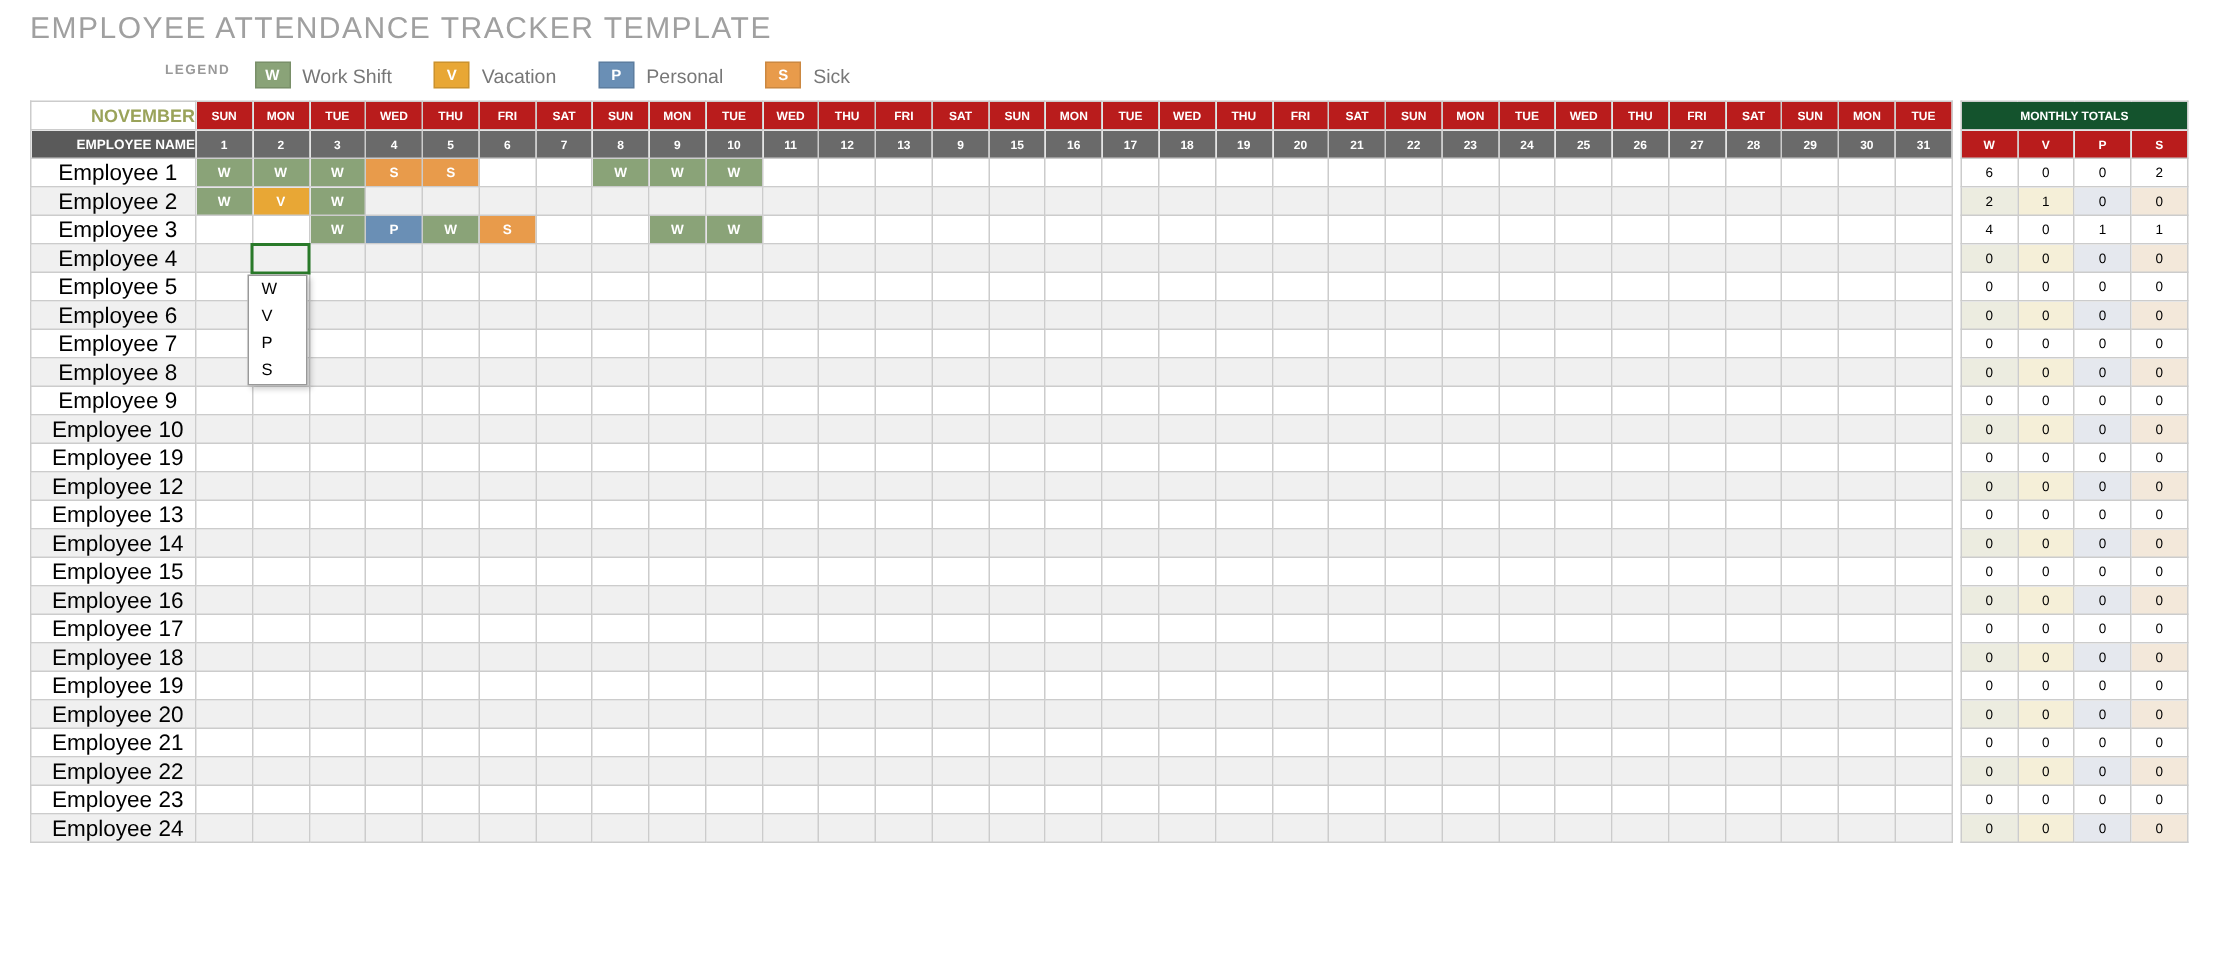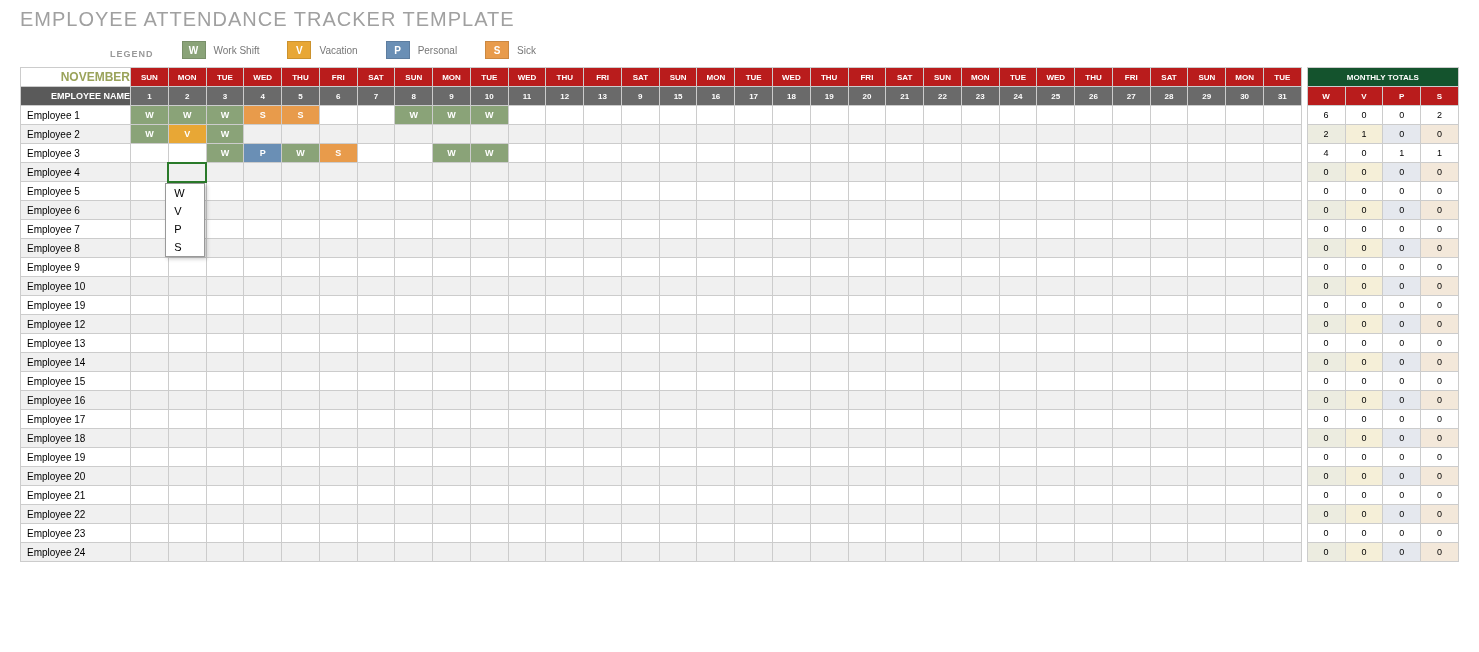"LEGEND" .legend { align-items: flex-end -> flex-start; gap: 20px -> 8px }
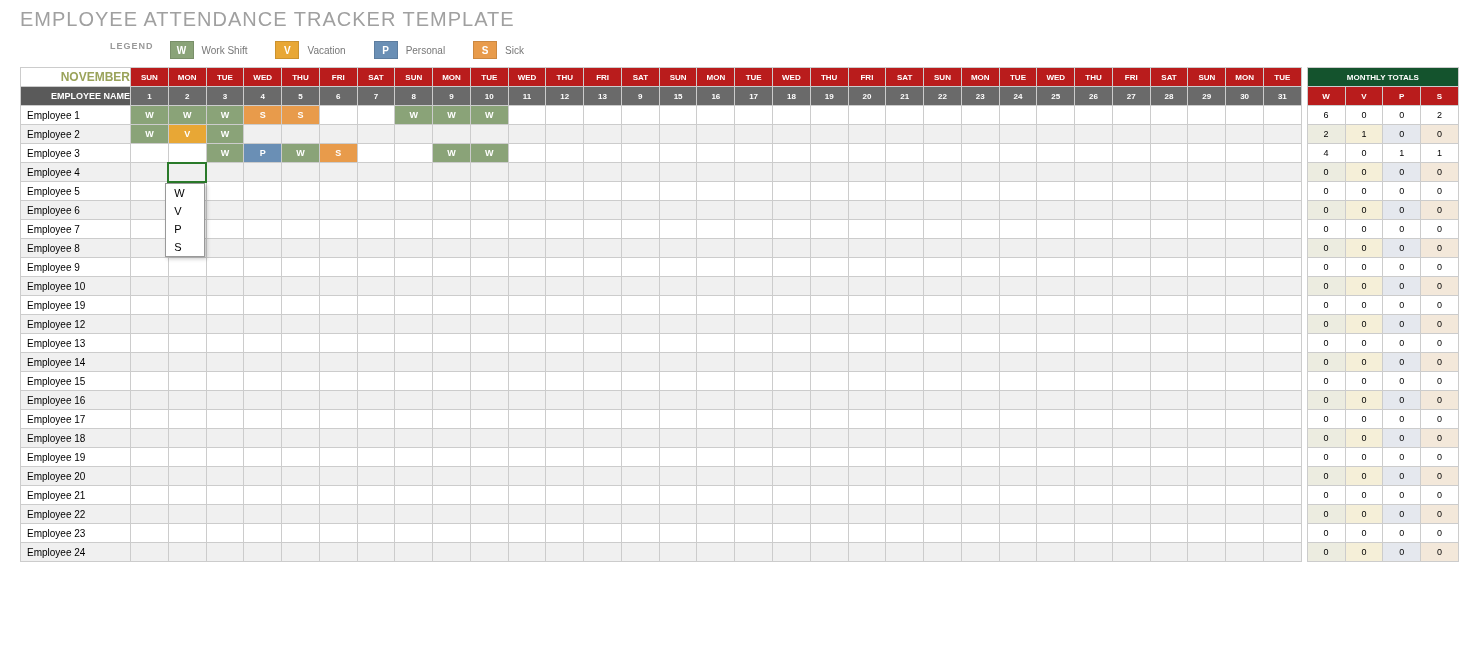"Work Shift" .legend-txt { font-size: 10px -> 13px }
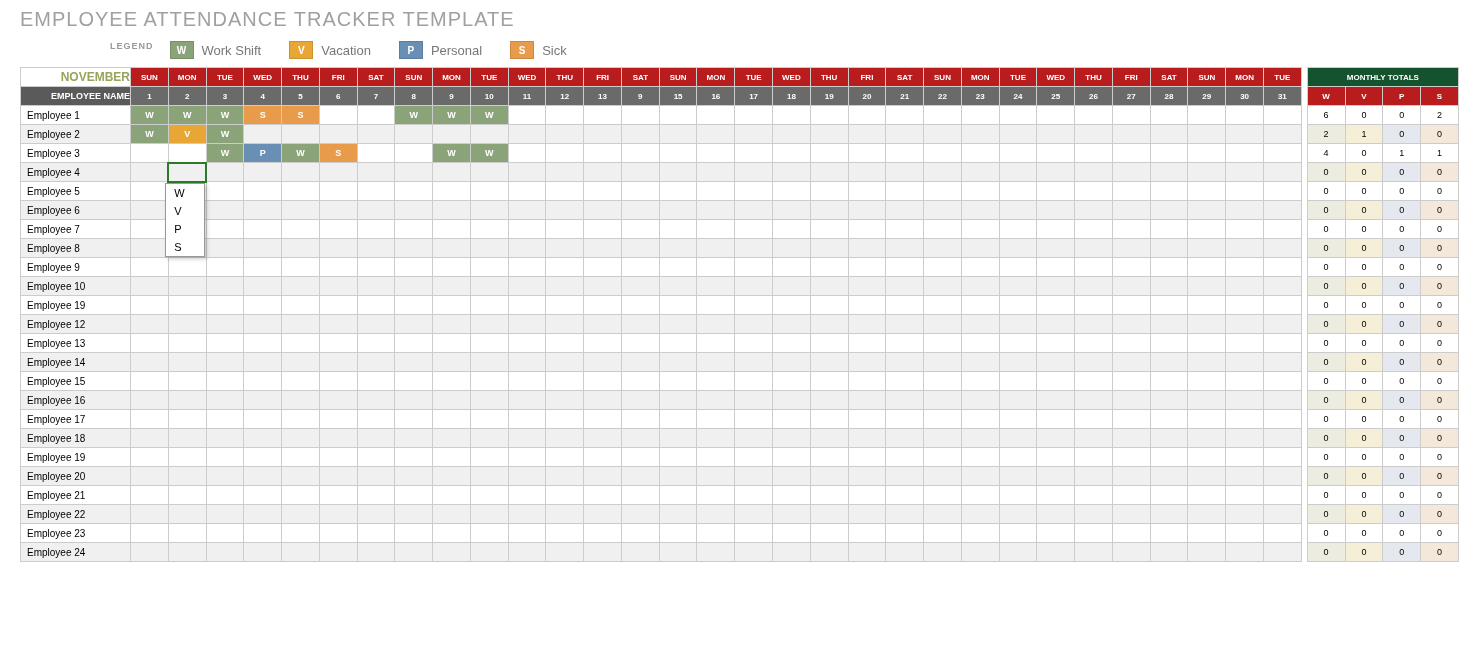"Employee 1" .name-col { font-size: 10px -> 15px; text-align: left -> center }
